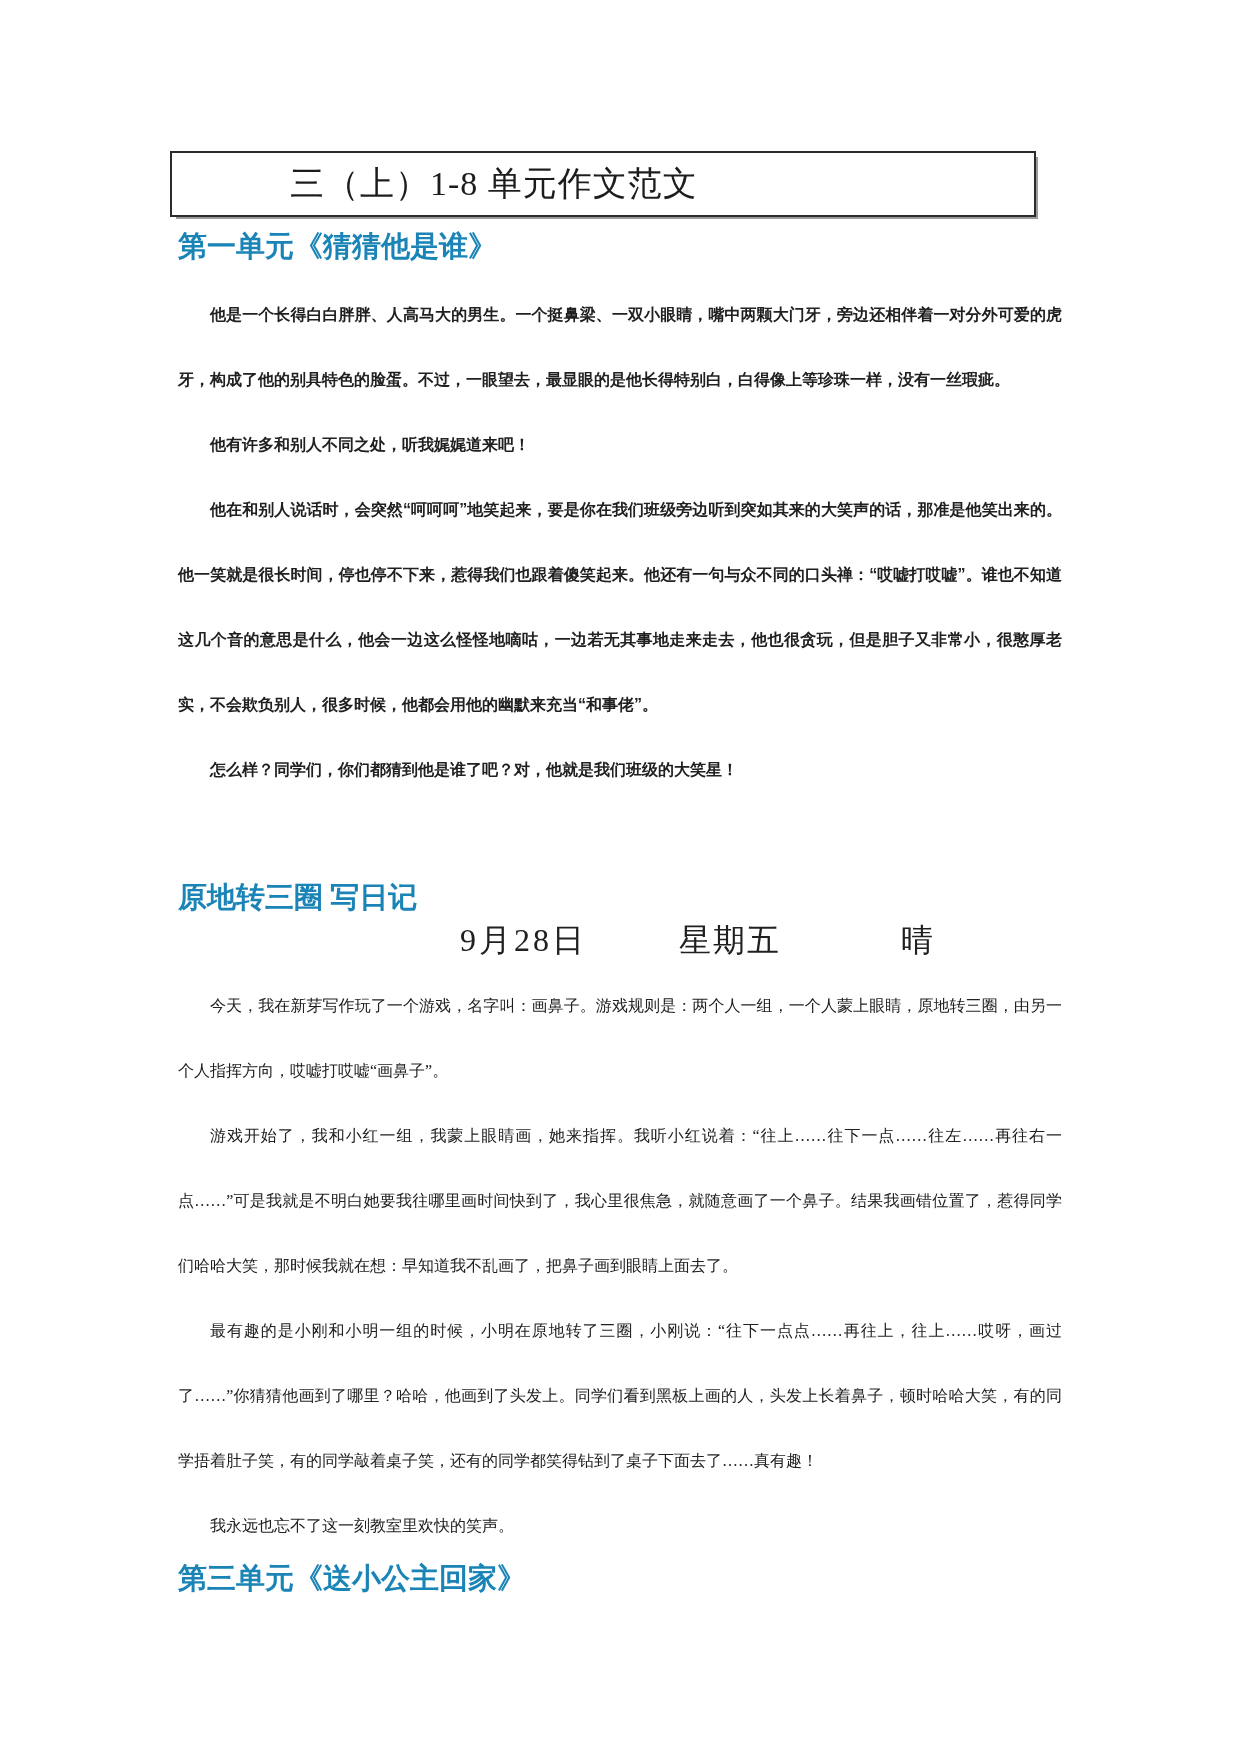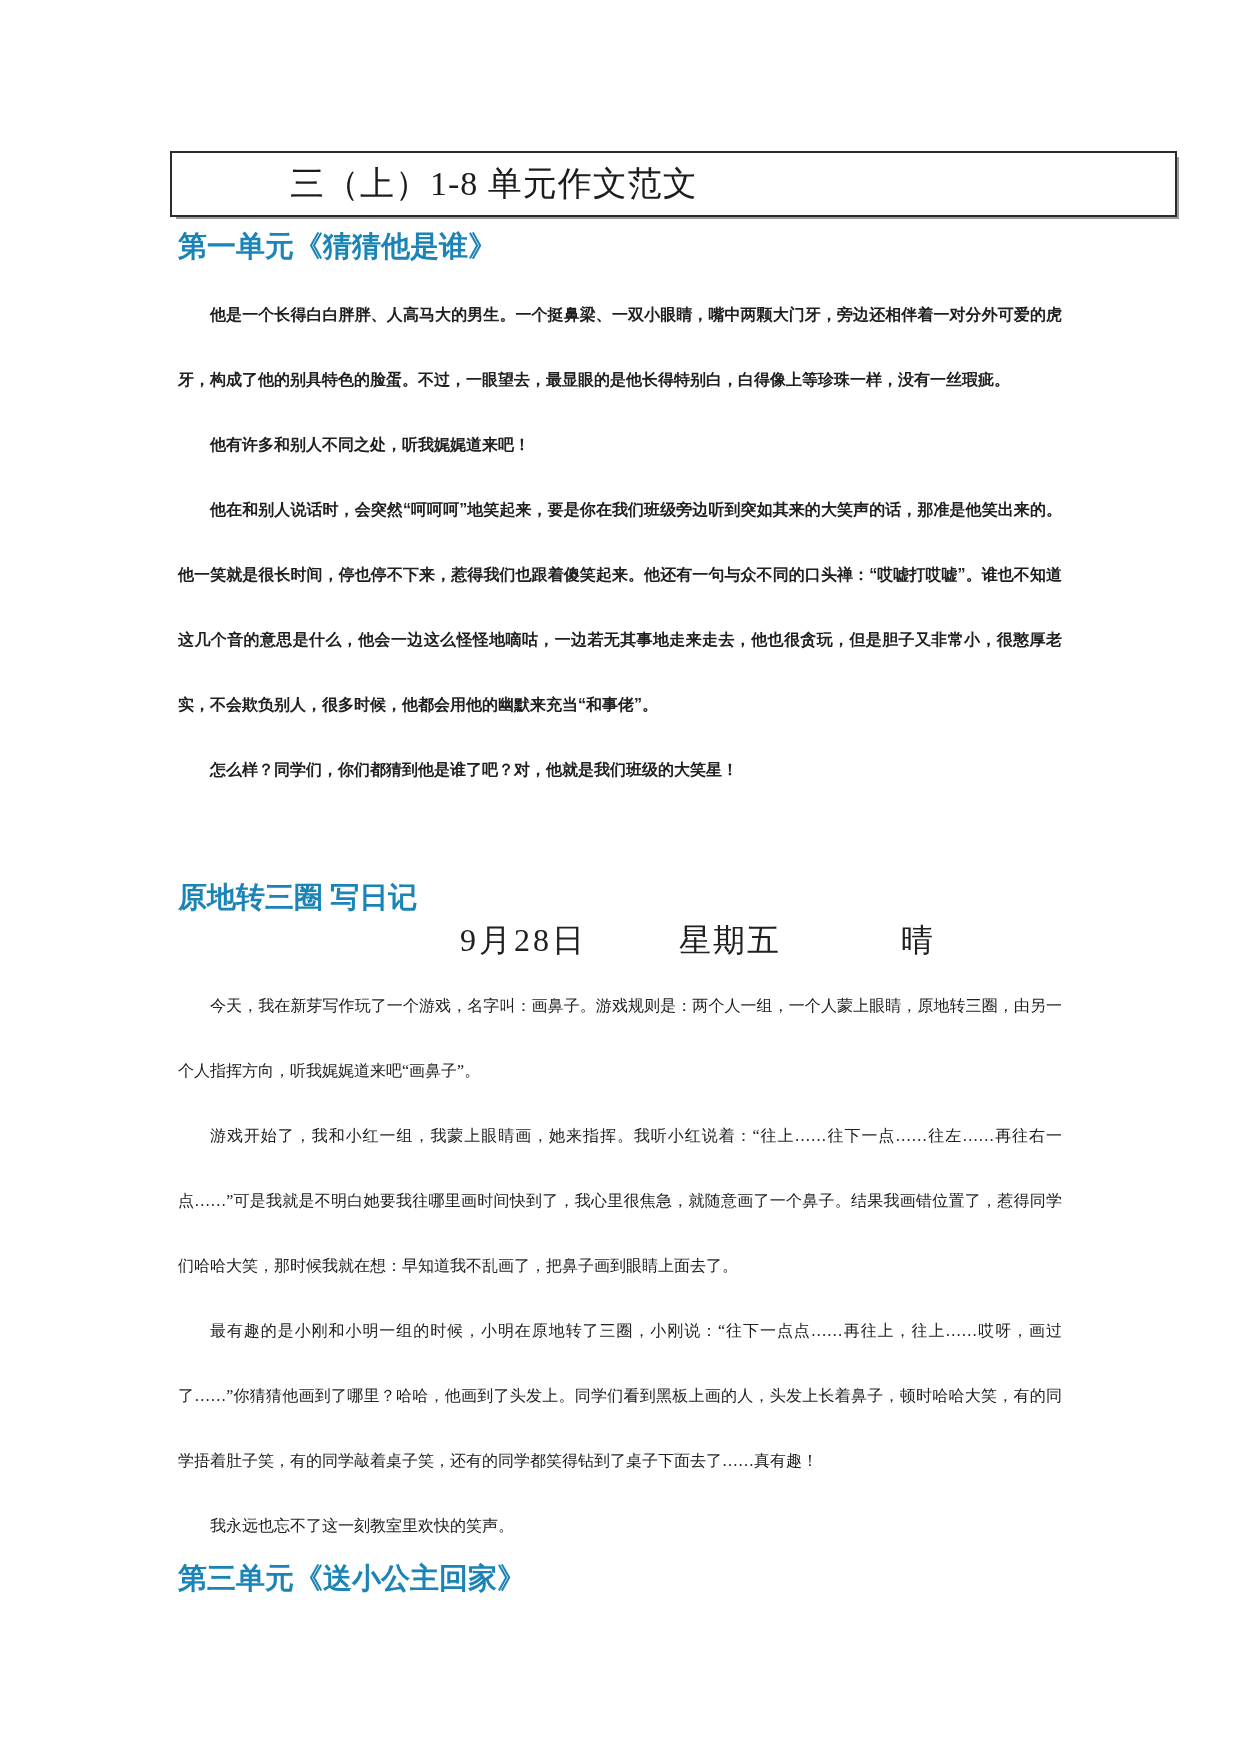"三（上）1-8 单元作文范文" .title-box { width: 1007px -> 866px }
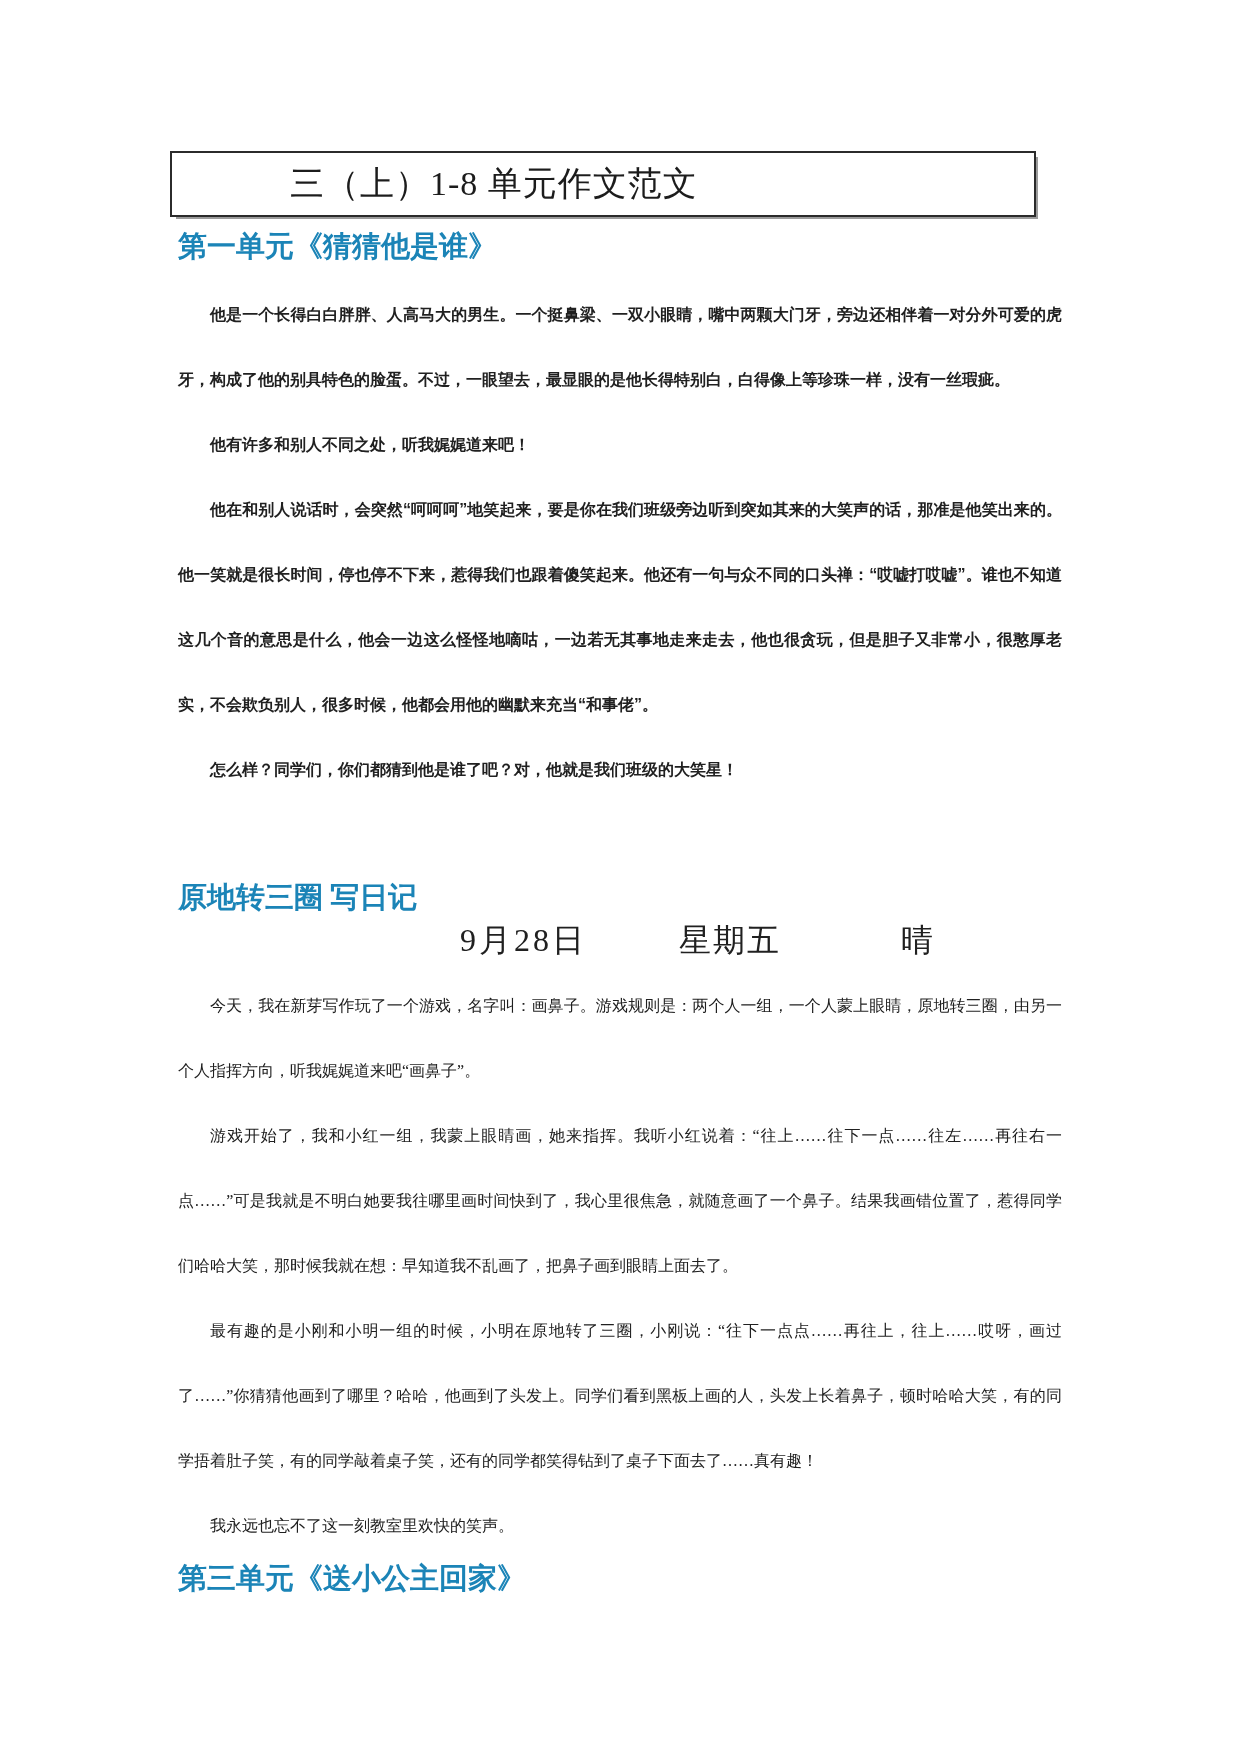"今天，我在新芽写作玩了一个游戏，名字叫：画鼻子。游戏规则是：两个人一组，一个人蒙" p { text: 听我娓娓道来吧 -> 哎嘘打哎嘘 }
